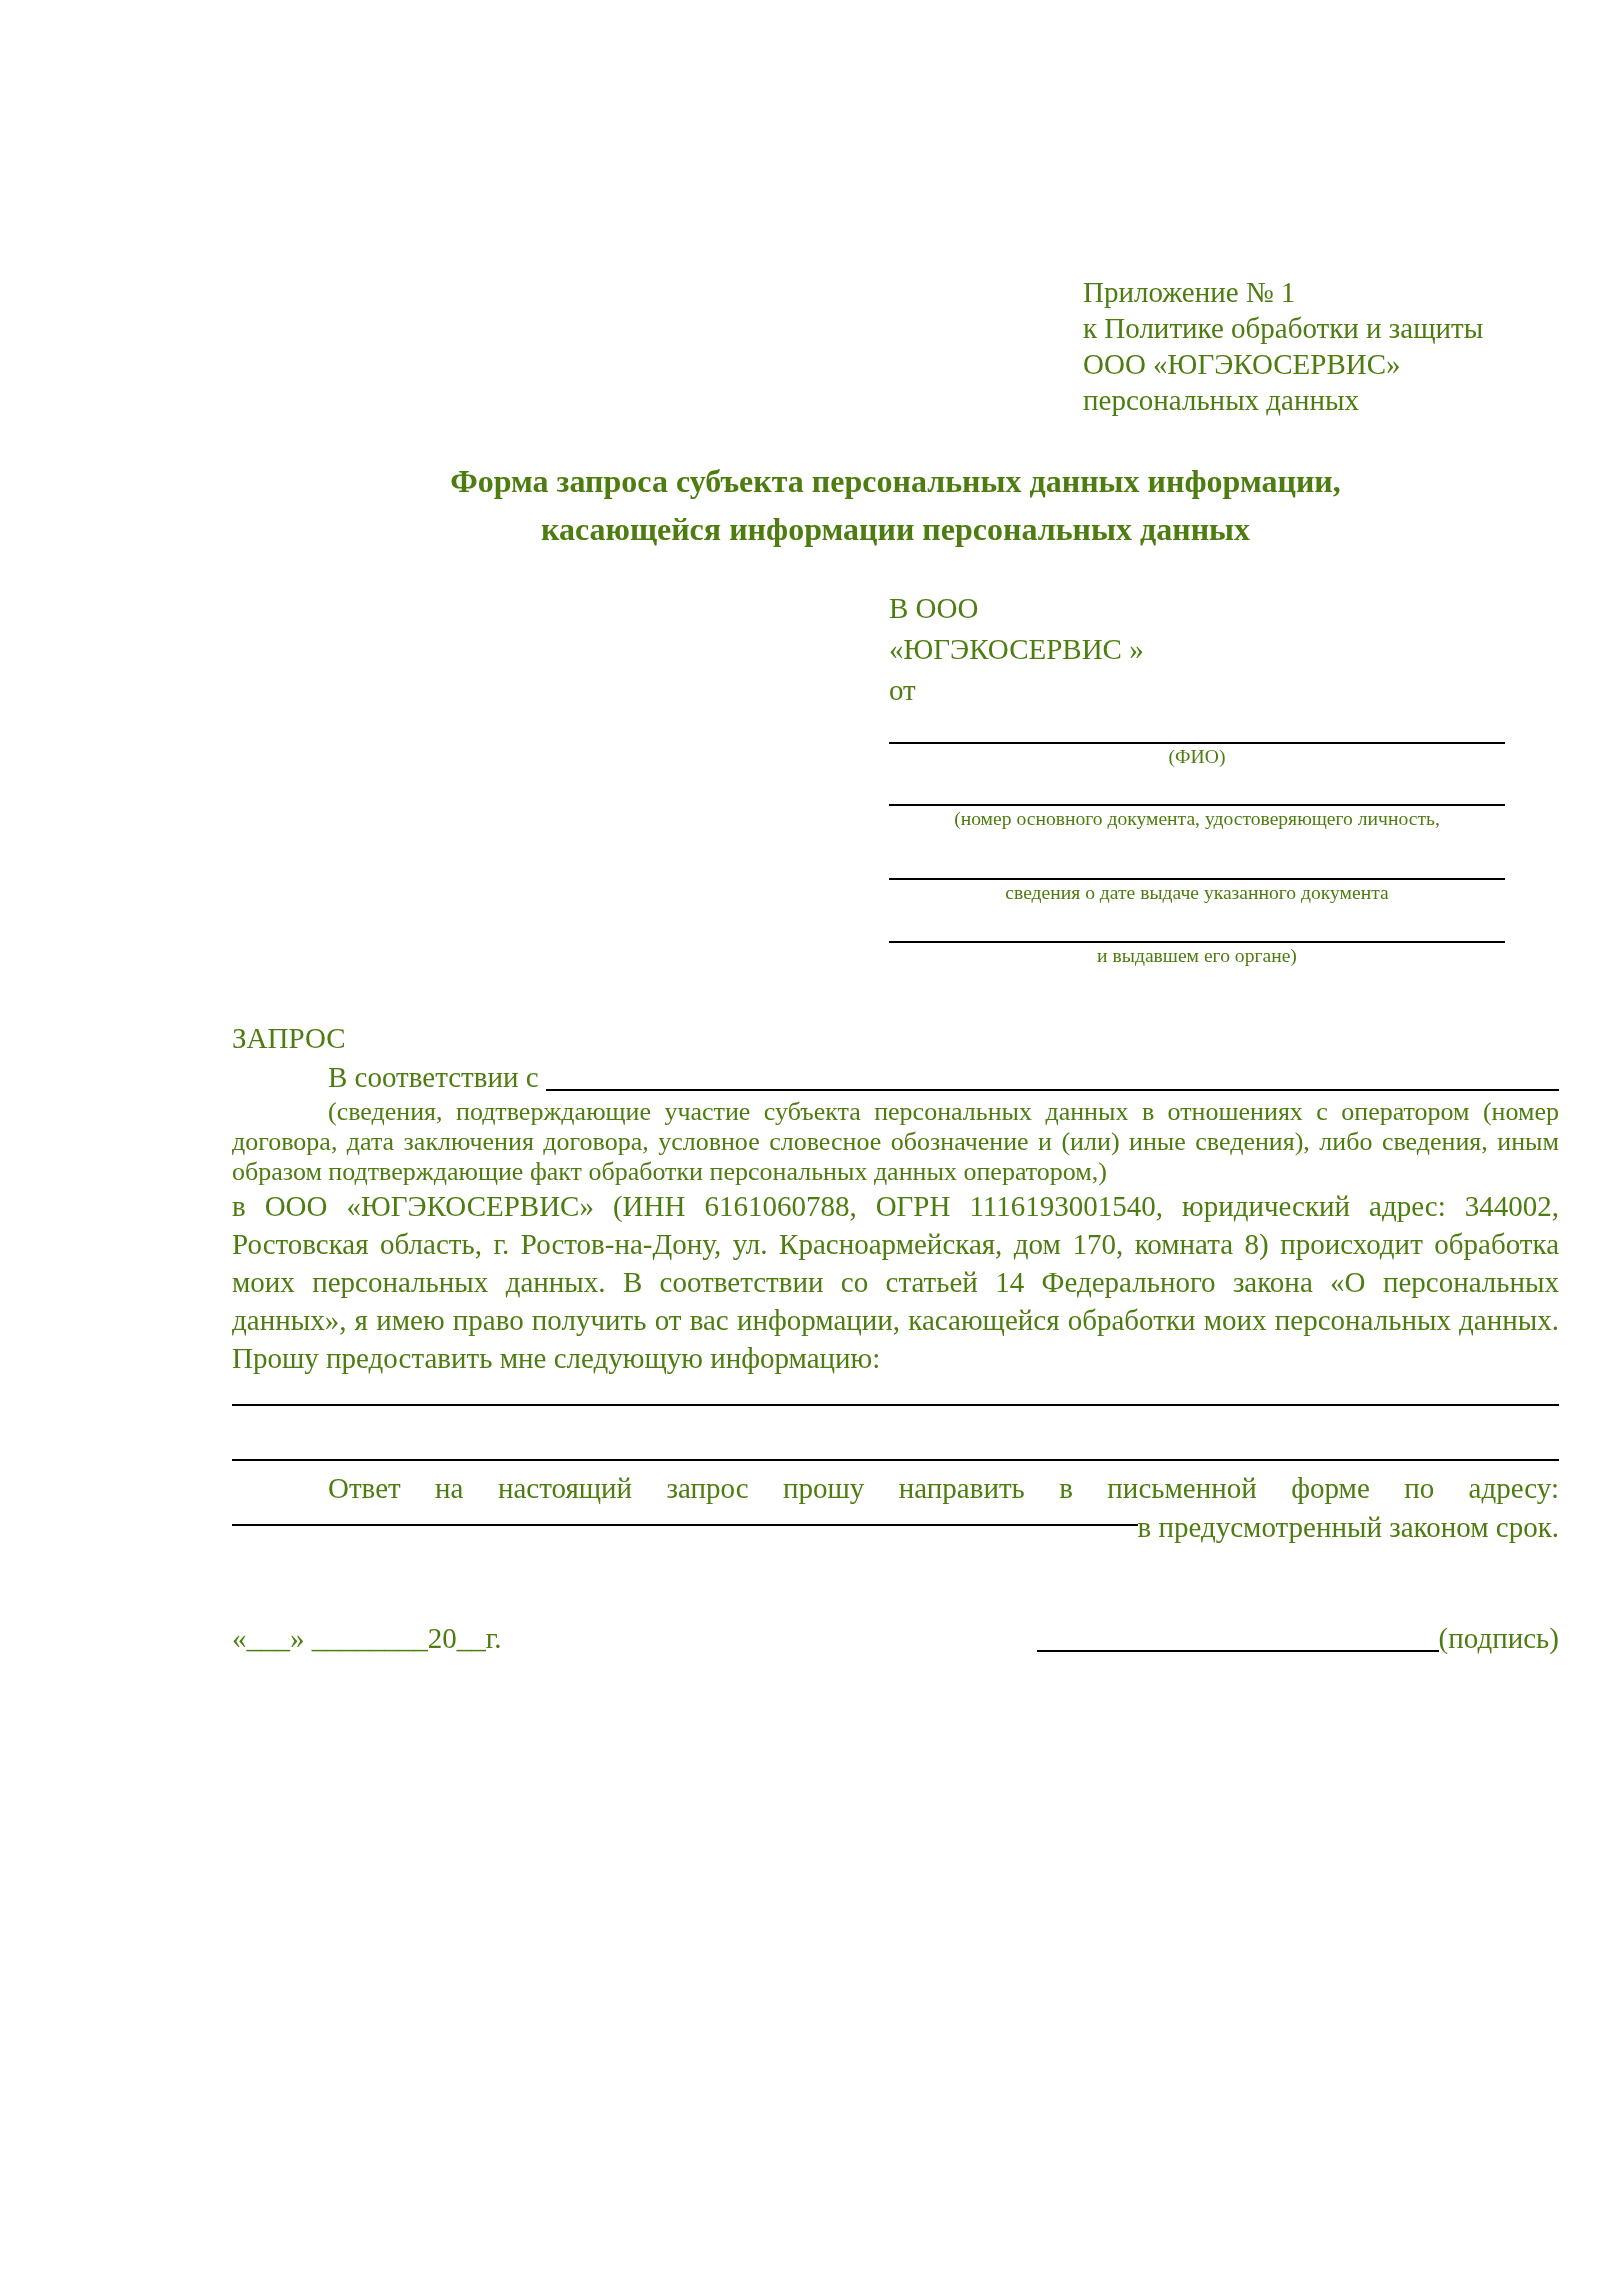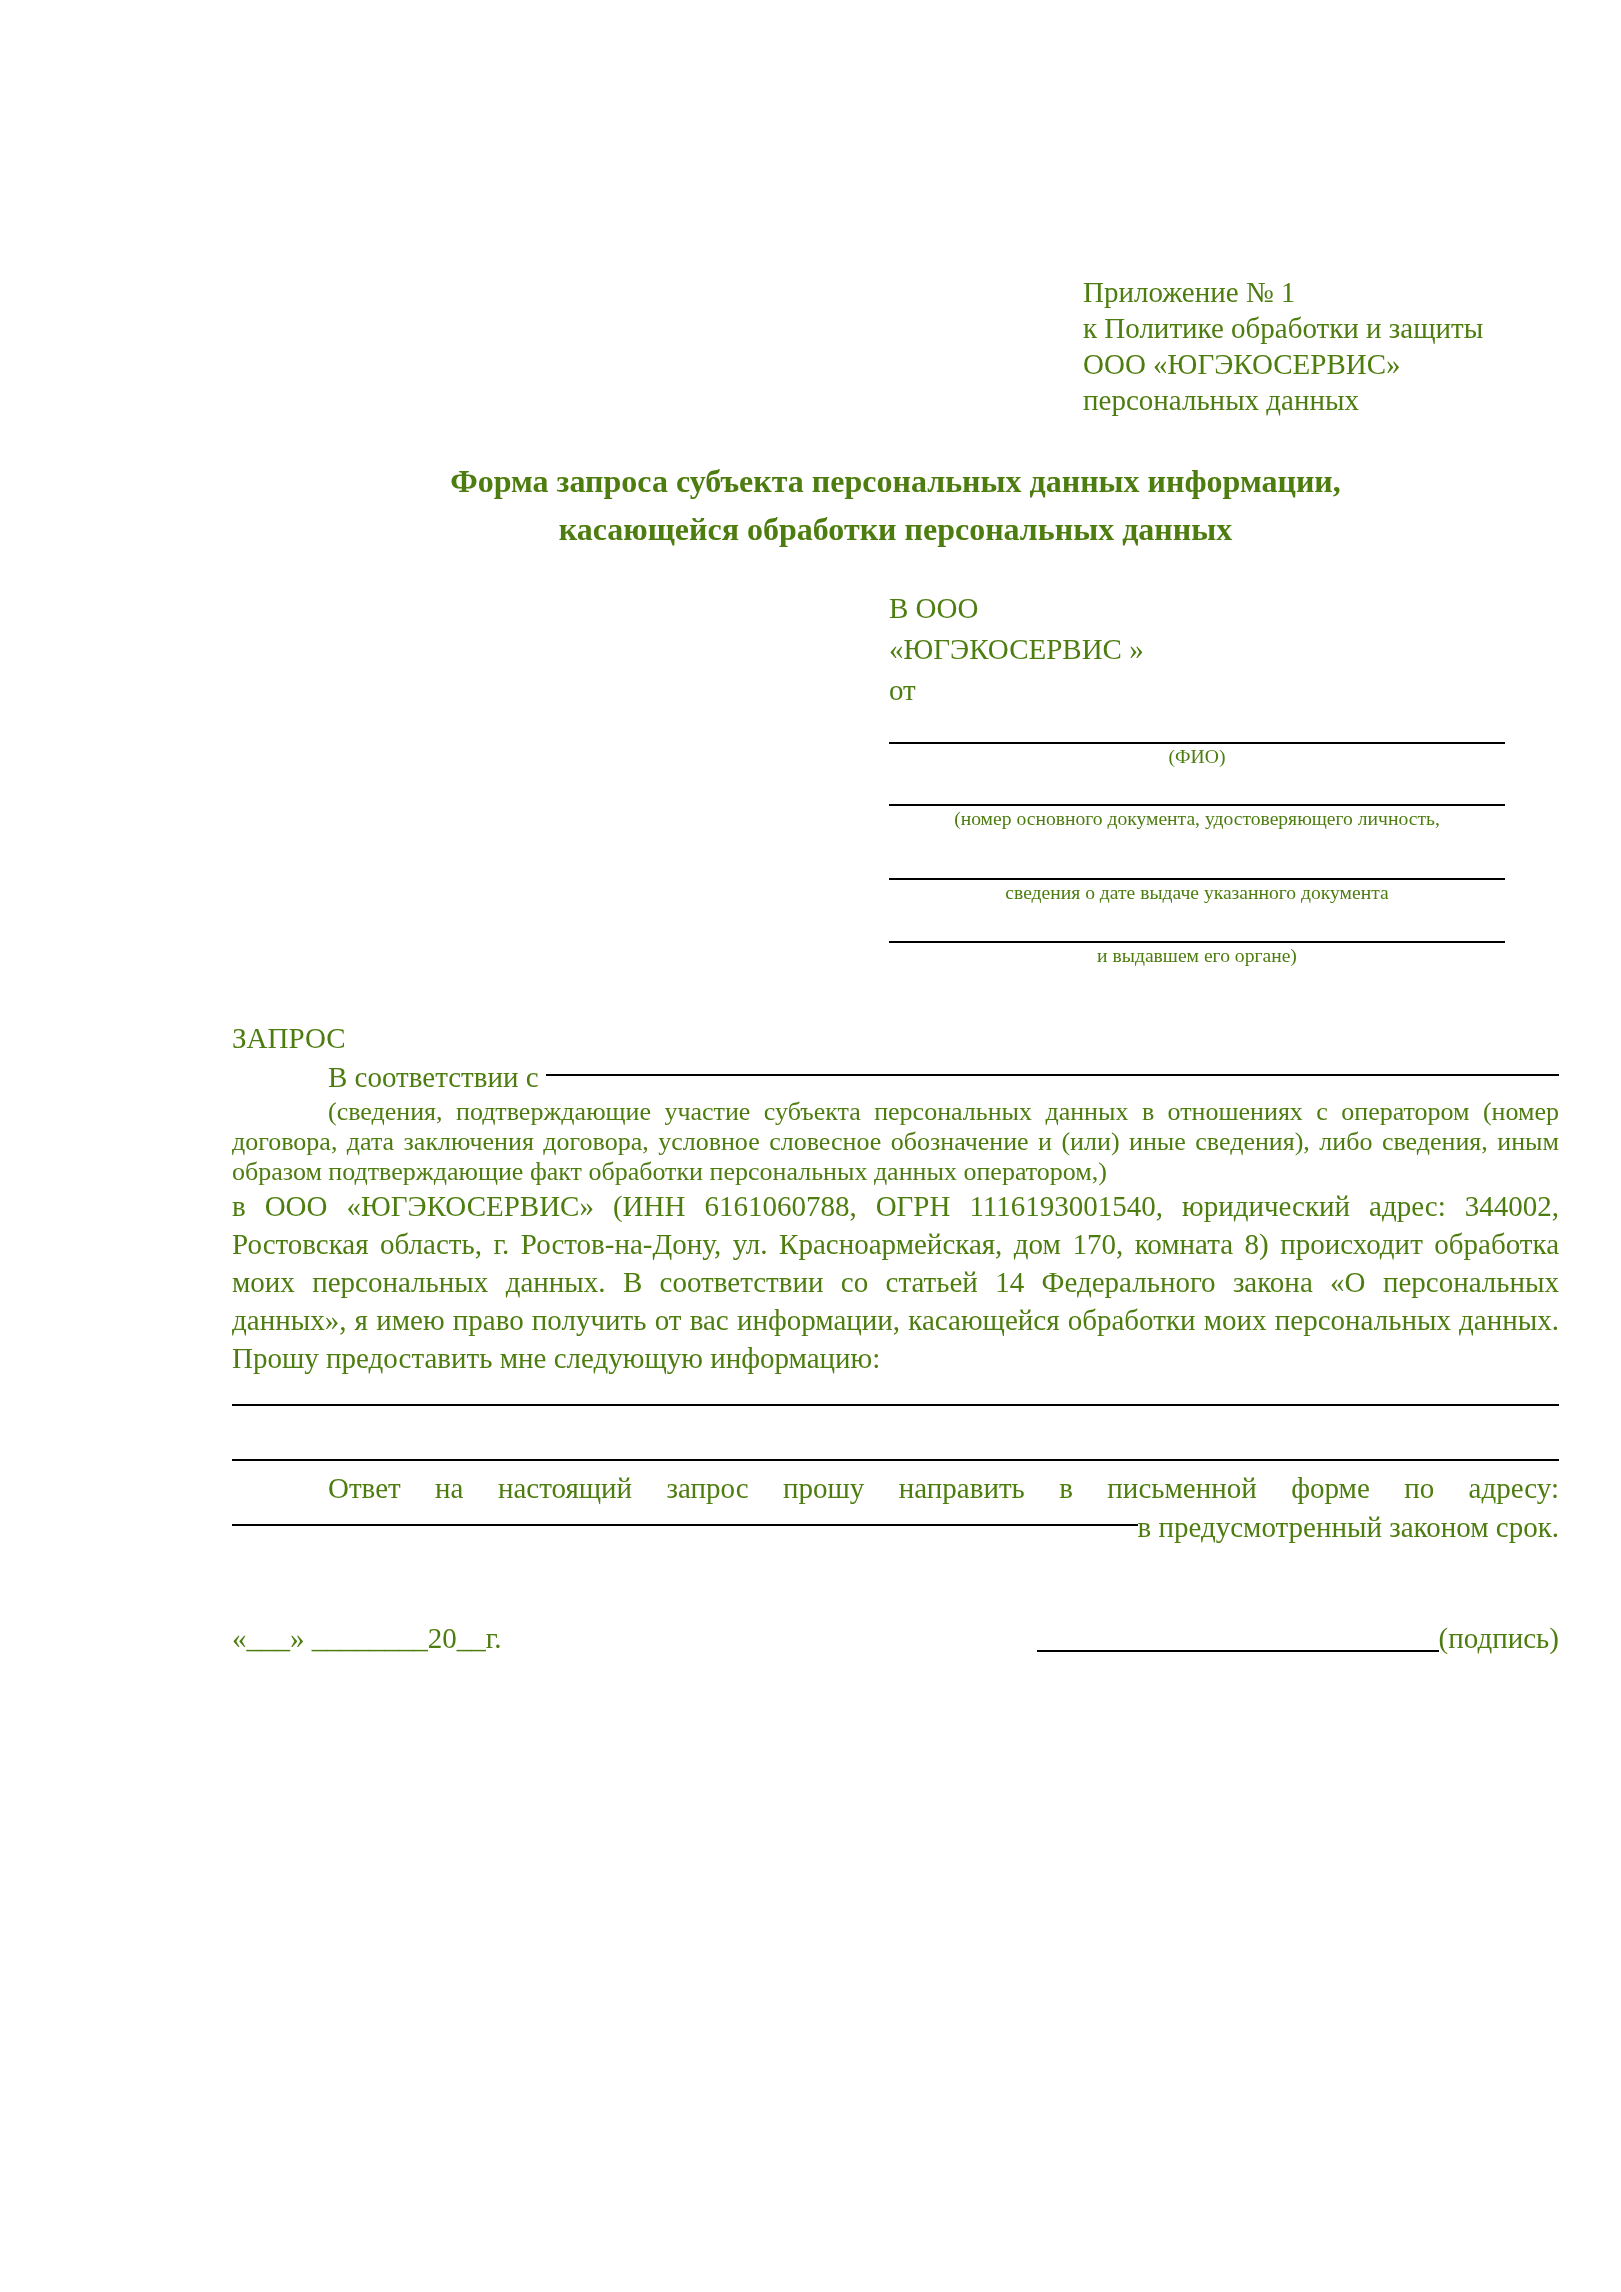"касающейся обработки персональных данных" div { text: обработки -> информации }
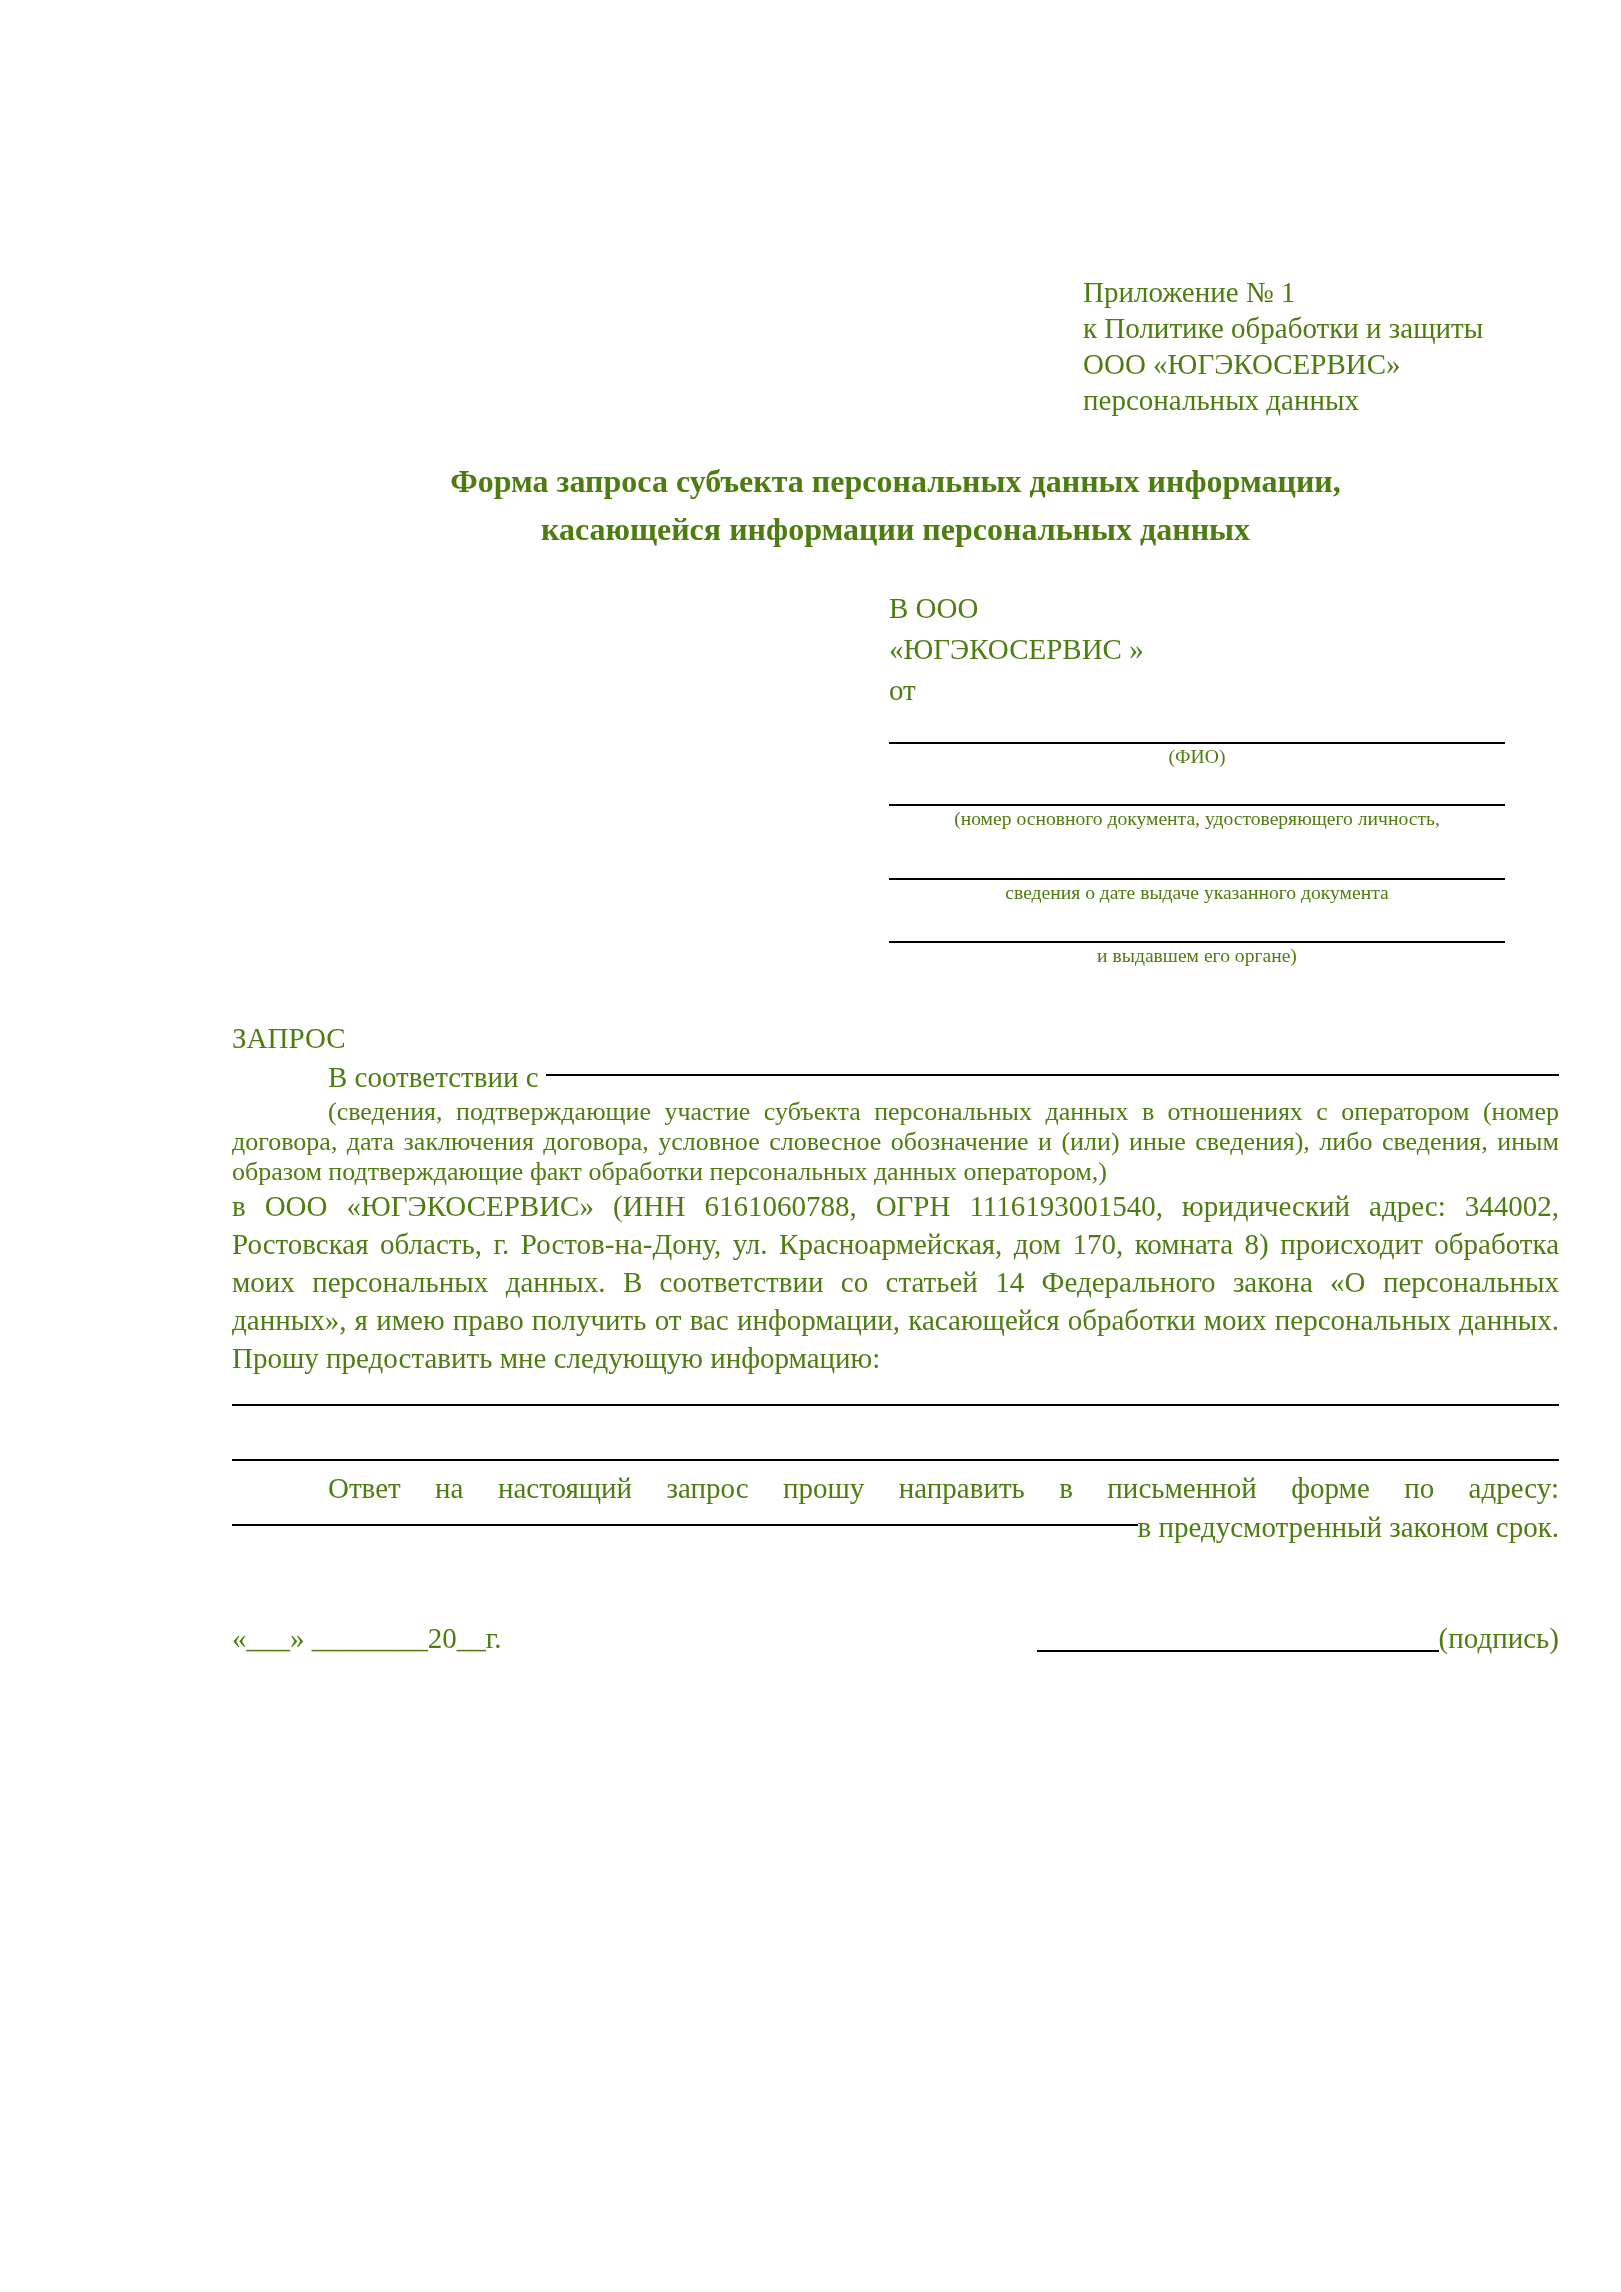"В соответствии с" .intro-line { align-items: center -> flex-end }
